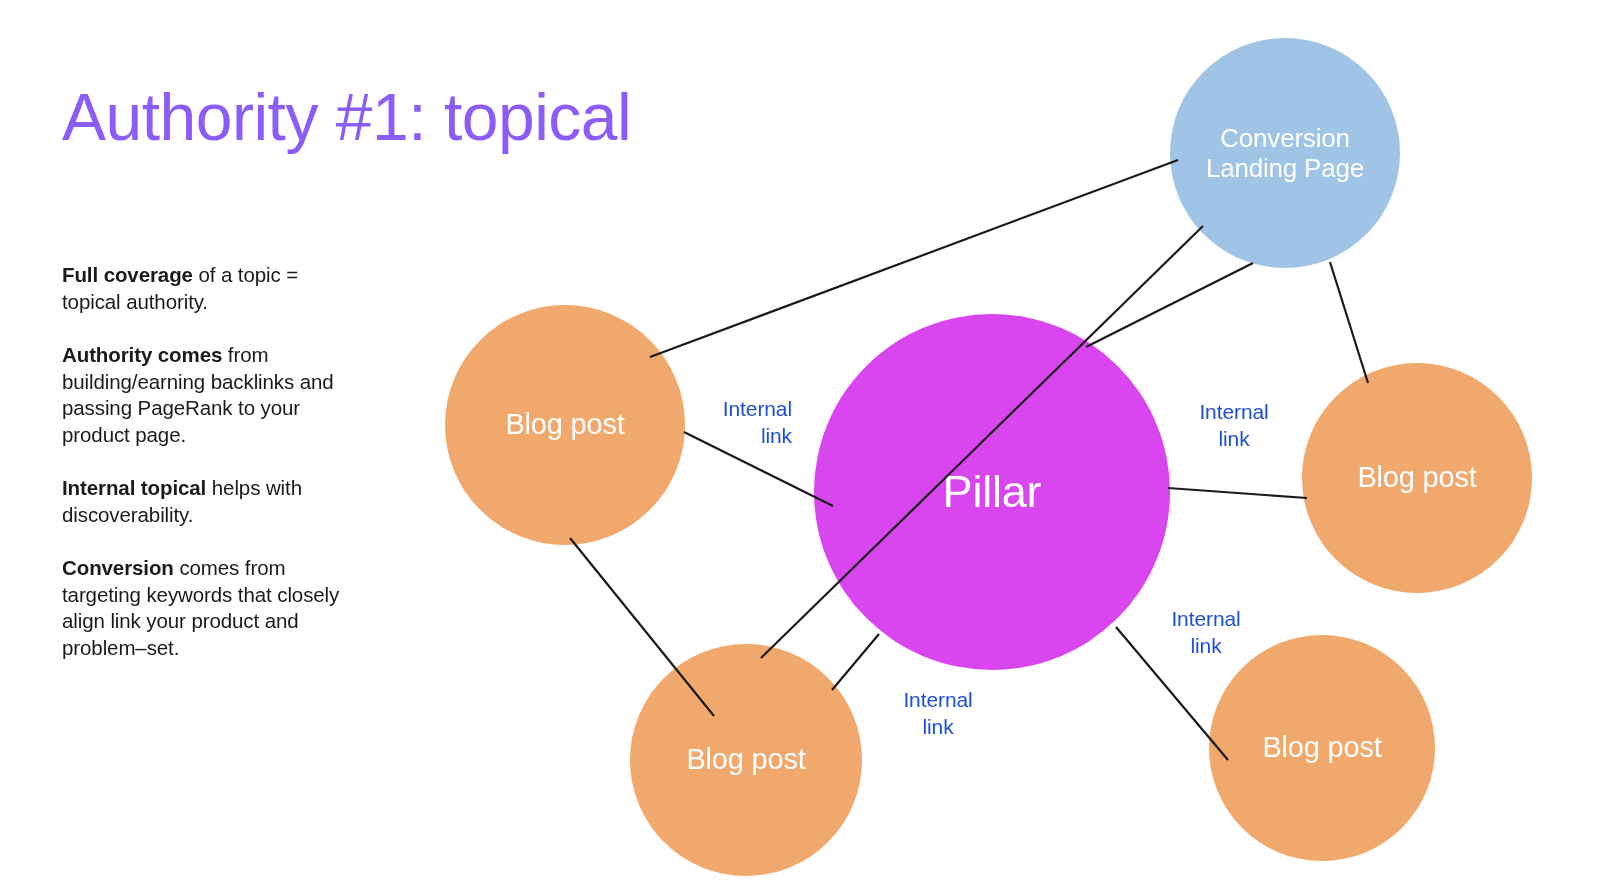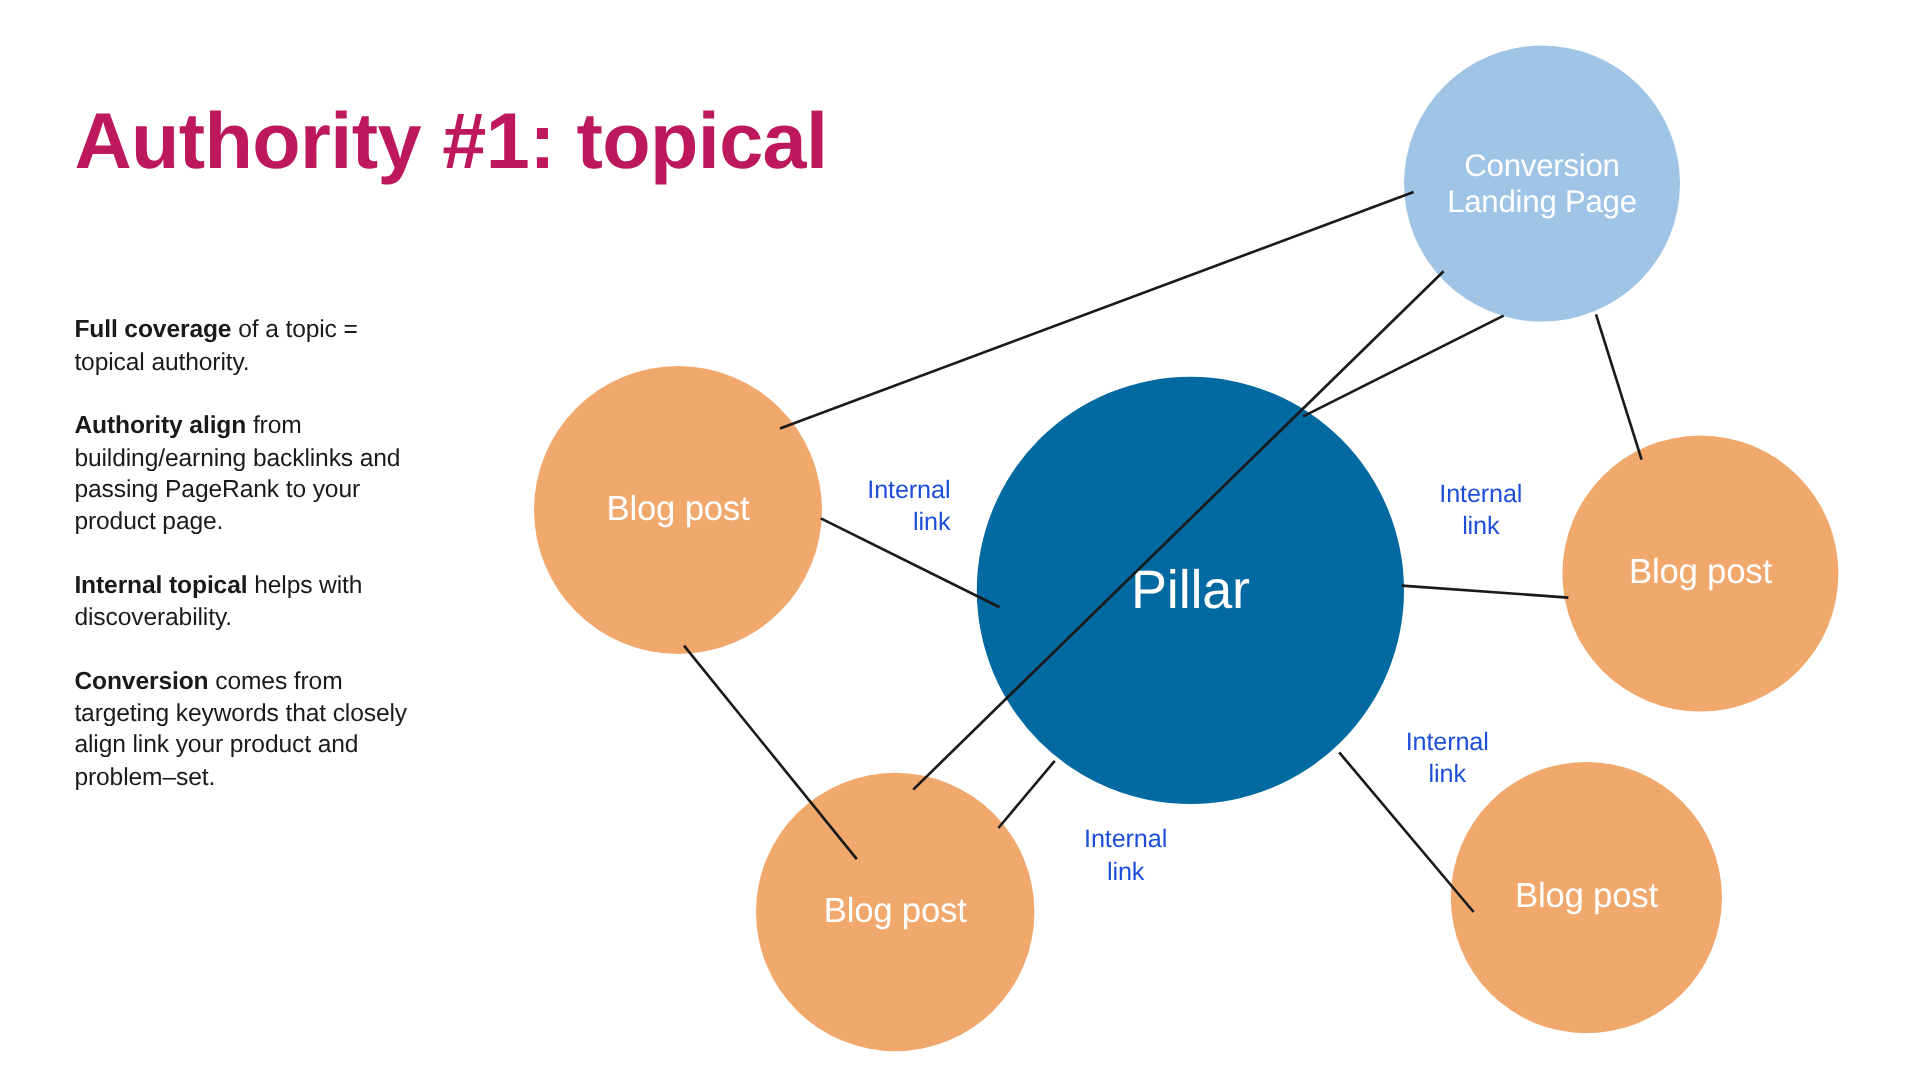"Authority #1: topical" #page-title { color: #be185d -> #8b5cf6; font-weight: 700 -> 400 }
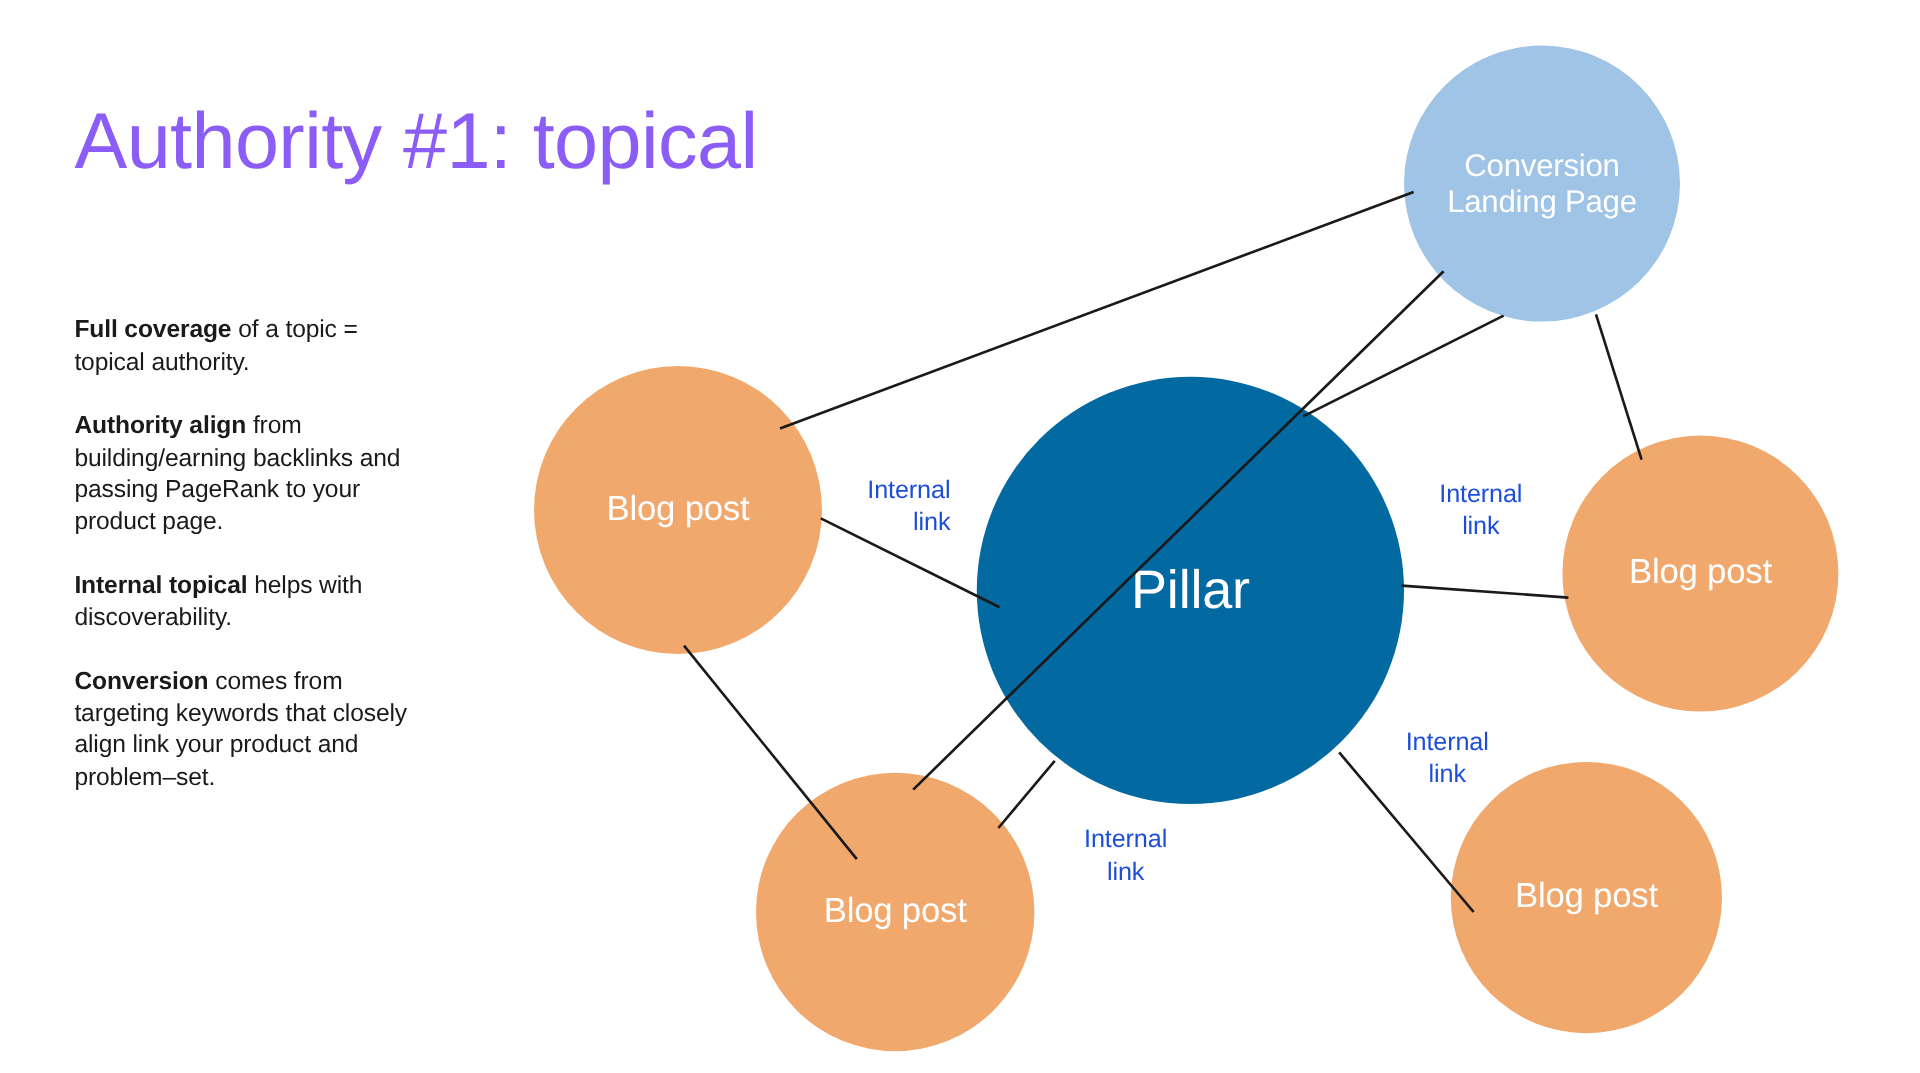"Authority align" b { text: align -> comes }
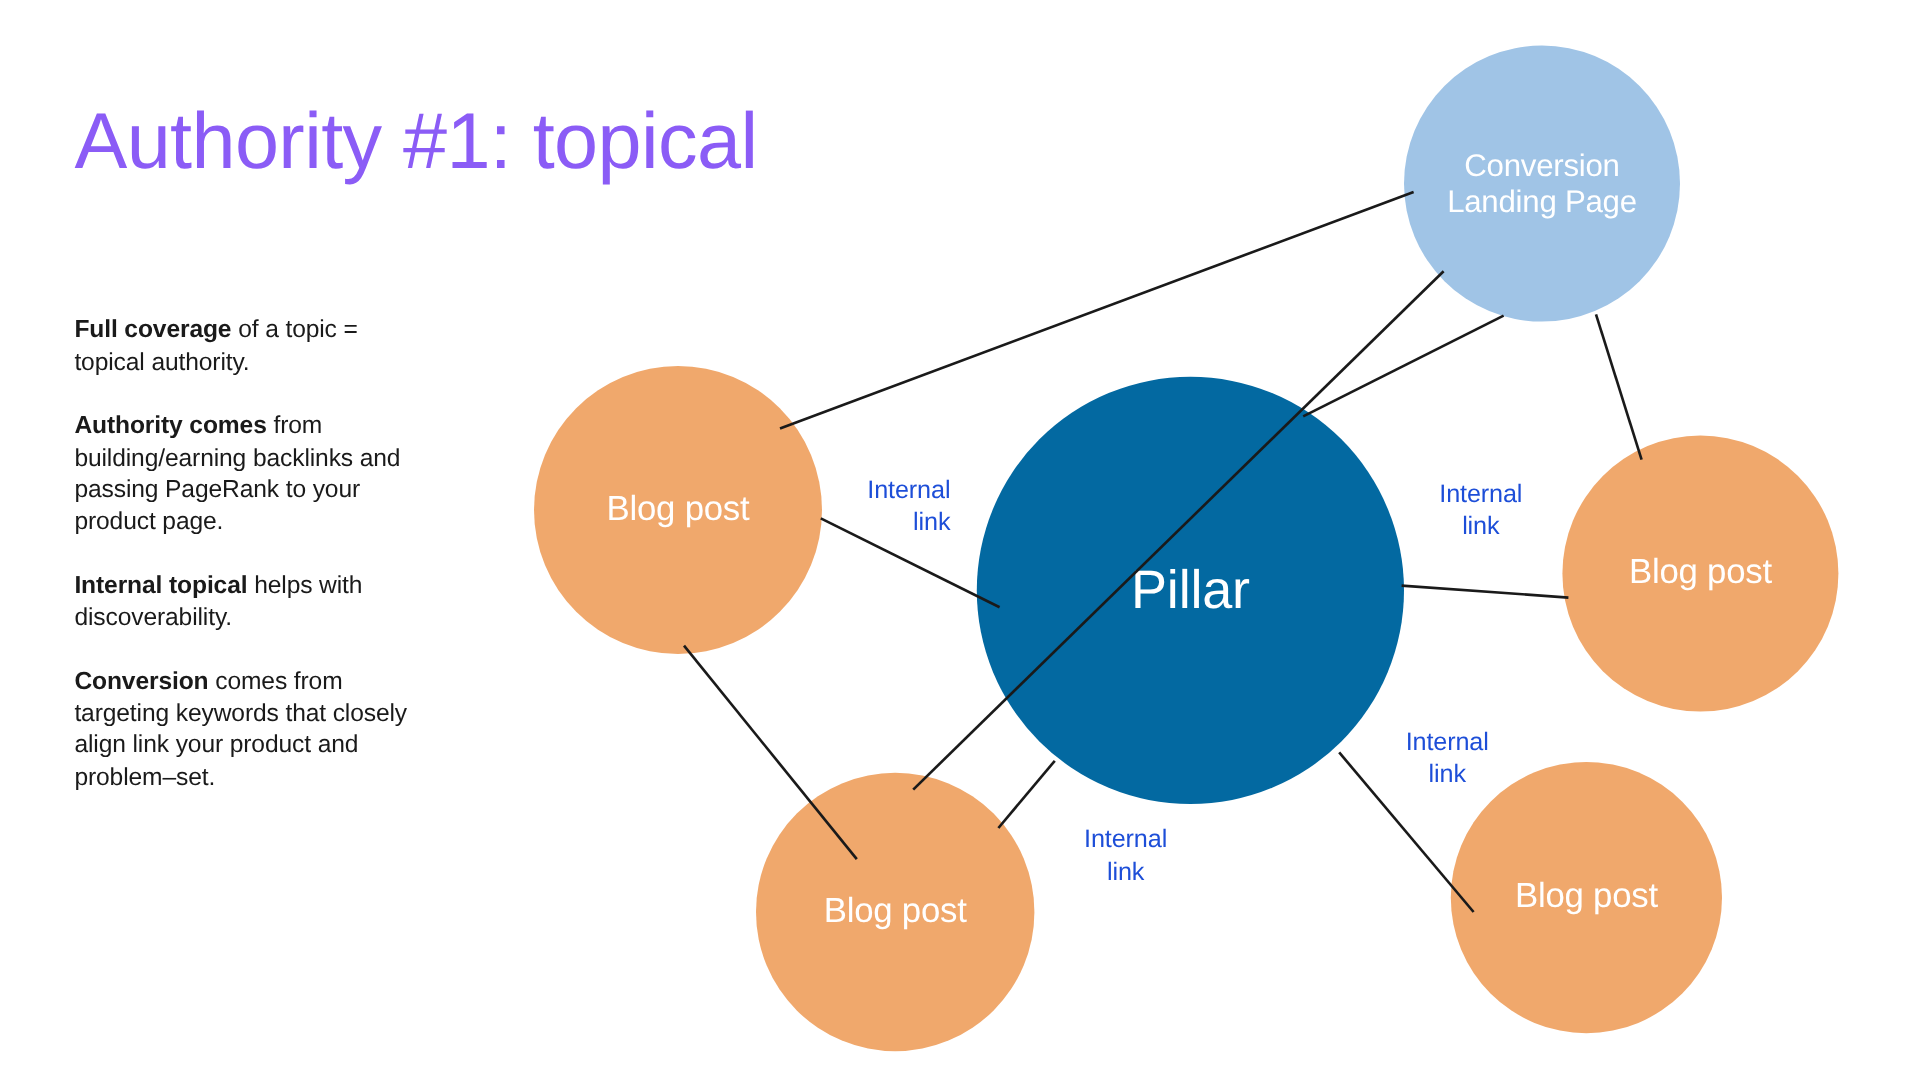"Pillar" div.node { background: #0369a1 -> #d946ef }
